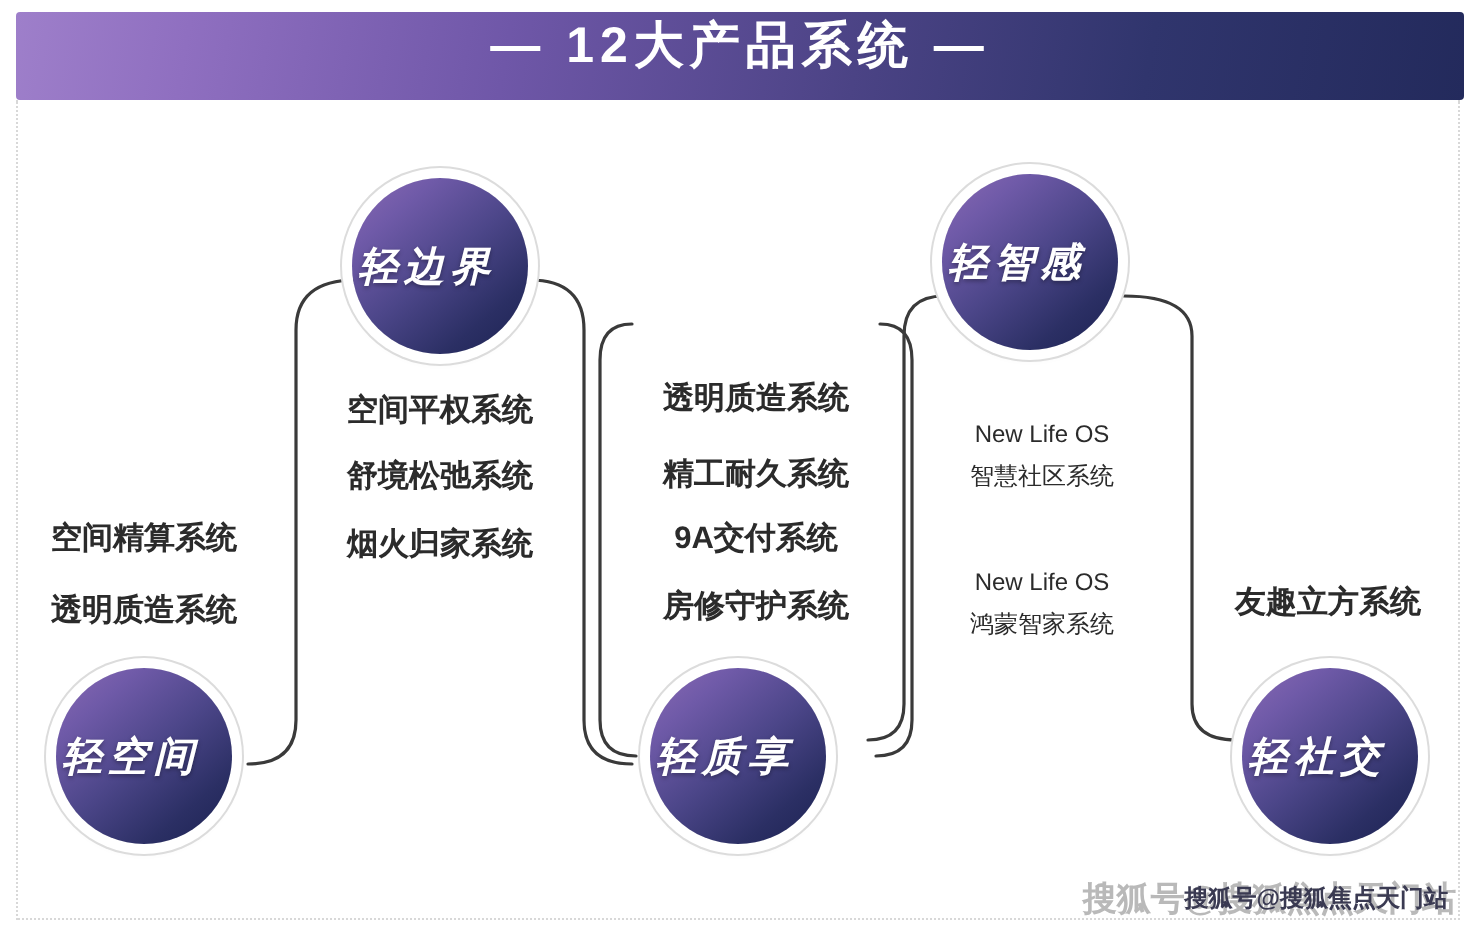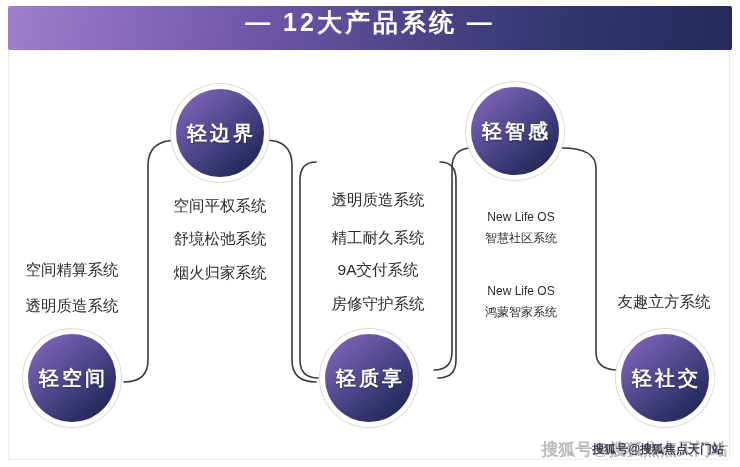"轻边界" .node { font-style: none -> italic; justify-content: center -> none }
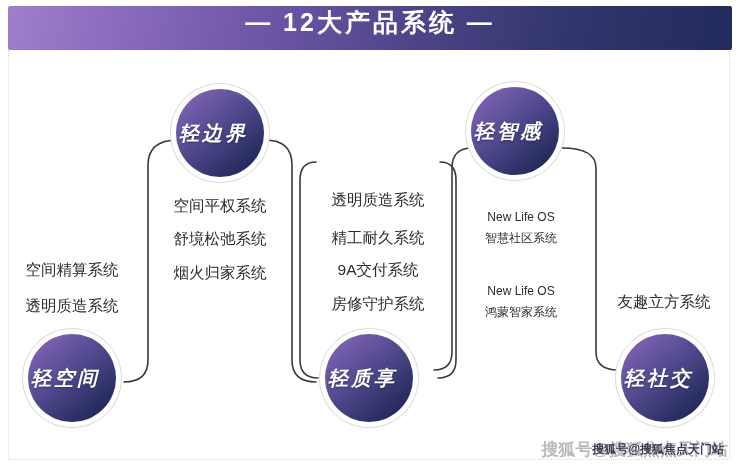"空间平权系统" .leaf { font-weight: normal -> bold }
